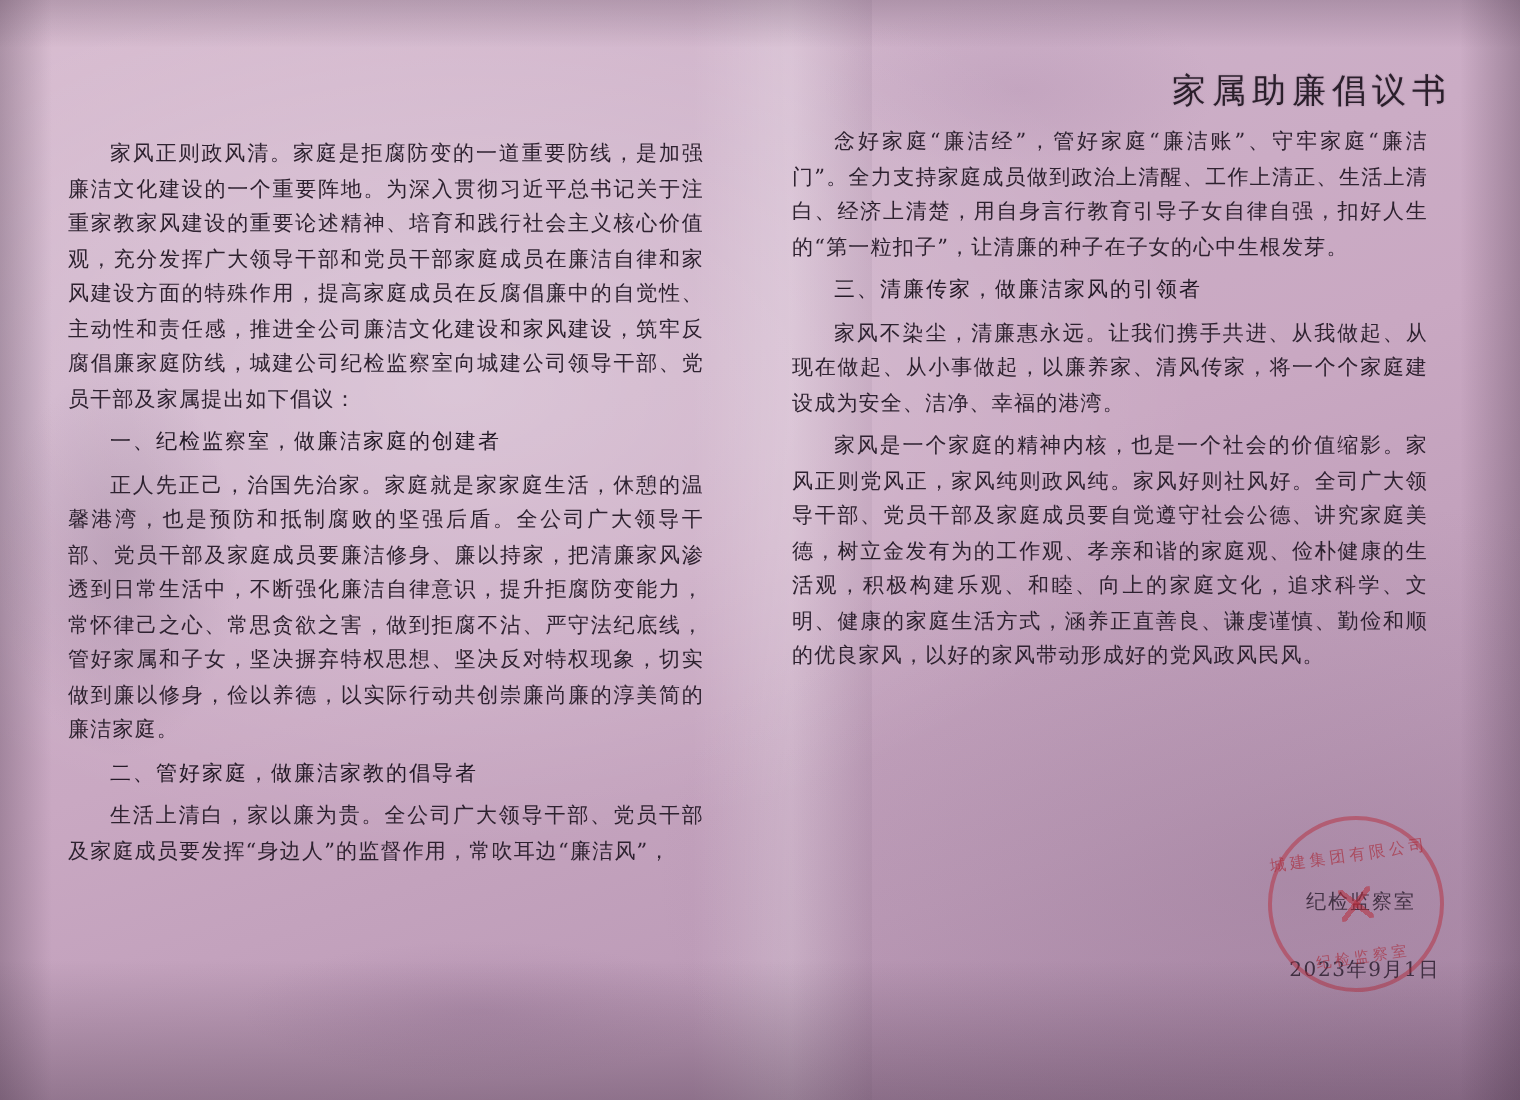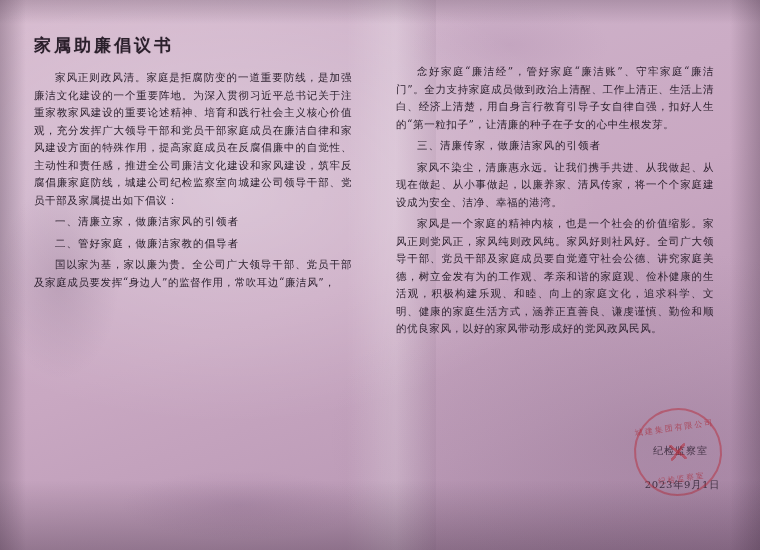"家属助廉倡议书" .title { font-weight: bold -> normal; text-align: left -> right }
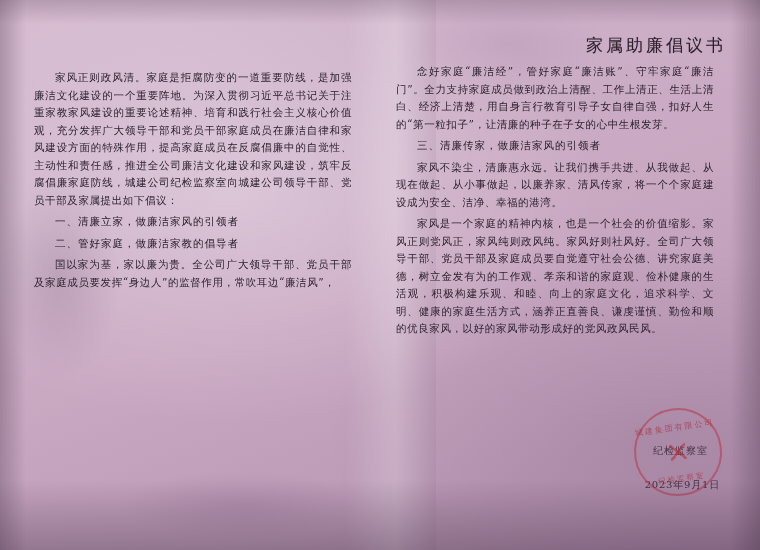"一、清廉立家，做廉洁家风的引领者" p.heading { text: 清廉立家，做廉洁家风的引领 -> 纪检监察室，做廉洁家庭的创建 }
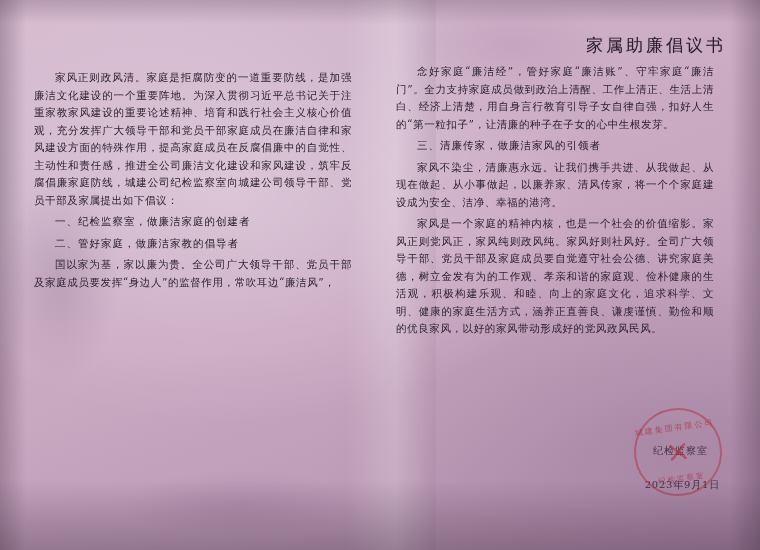"正人先正己，治国先治家。家庭就是家家庭生活，休憩的温馨港湾，也是预防和抵制腐败的" p { html: none -> <p>正人先正己，治国先治家。家庭就是家家庭生活，休憩的温馨港湾，也是预防和抵制腐败的坚强后盾。全公司广大领导干部、党员干部及家庭成员要廉洁修身、廉以持家，把清廉家风渗透到日常生活中，不断强化廉洁自律意识，提升拒腐防变能力，常怀律己之心、常思贪欲之害，做到拒腐不沾、严守法纪底线，管好家属和子女，坚决摒弃特权思想、坚决反对特权现象，切实做到廉以修身，俭以养德，以实际行动共创崇廉尚廉的淳美简的廉洁家庭。</p> }
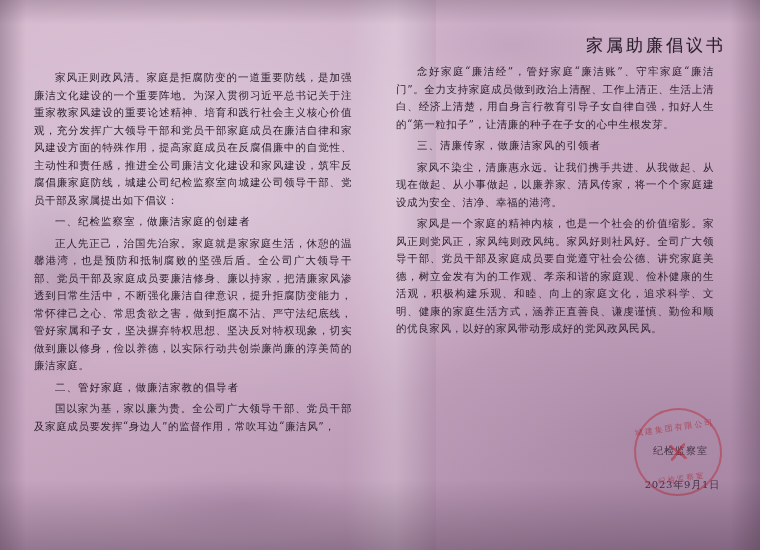"国以家为基，家以廉为贵。全公司广大领导干部、党员干部及家庭成员要发挥“身边人”的" p { text: 国以家为基 -> 生活上清白 }
